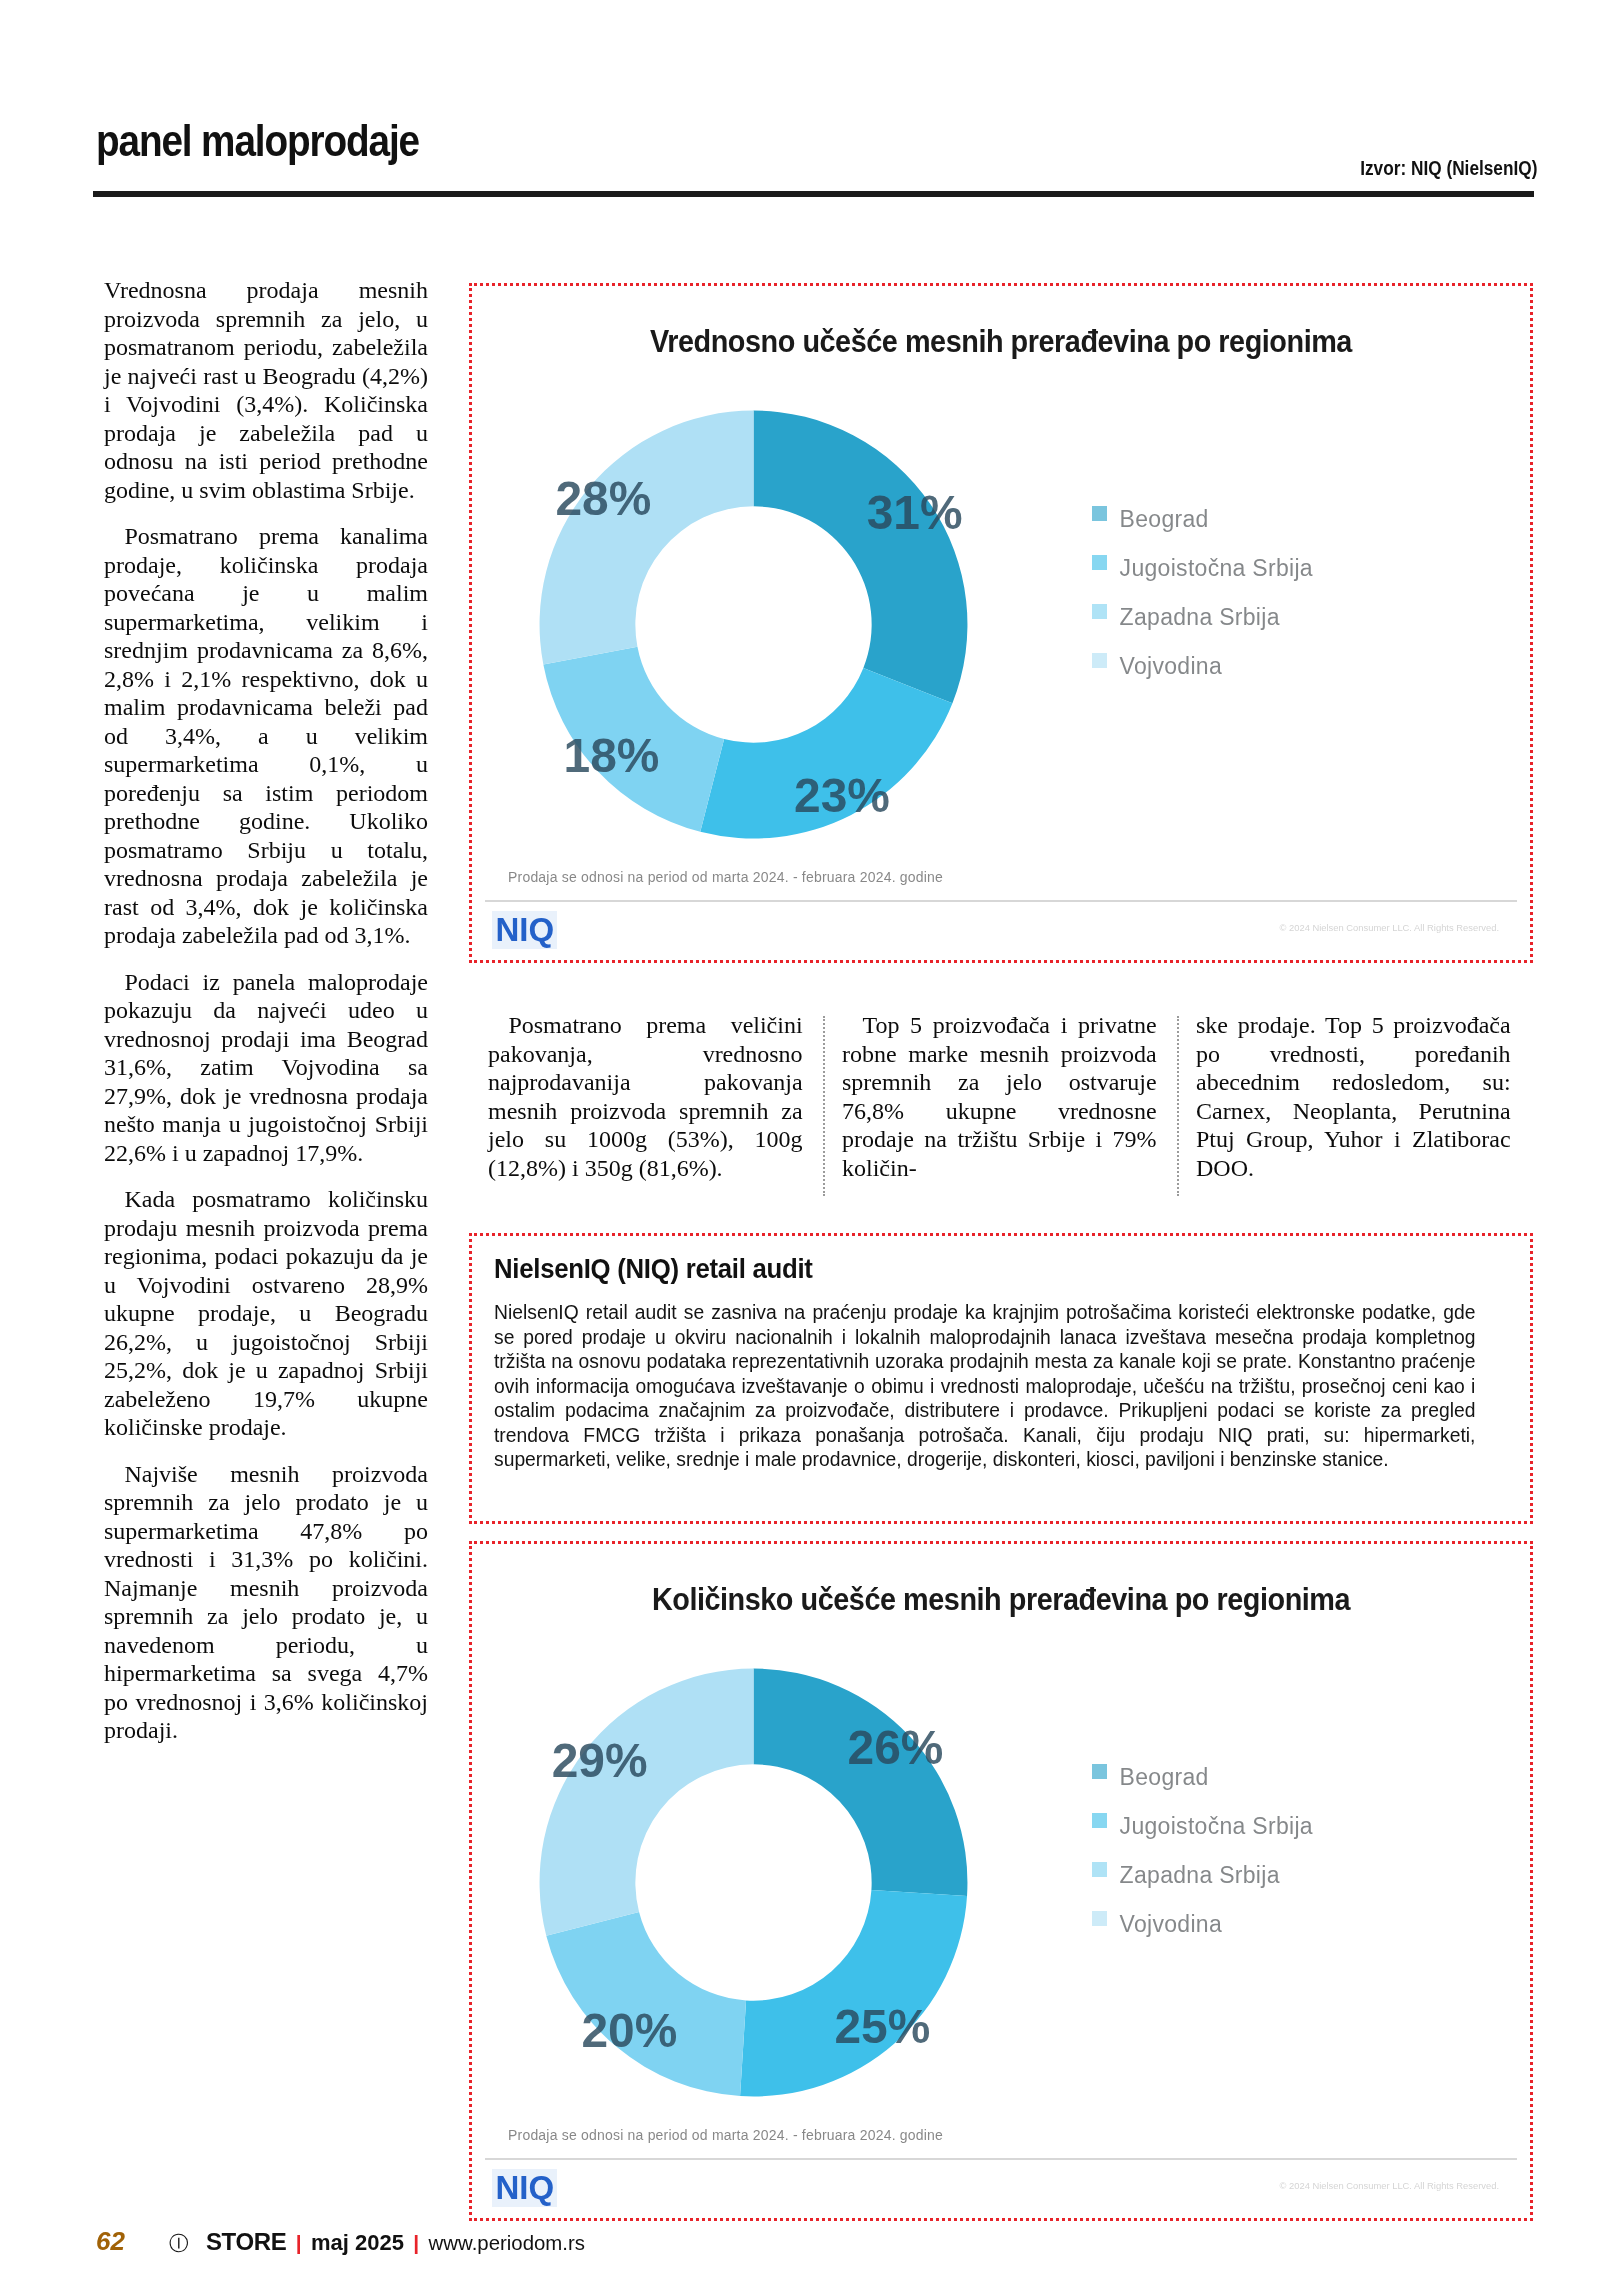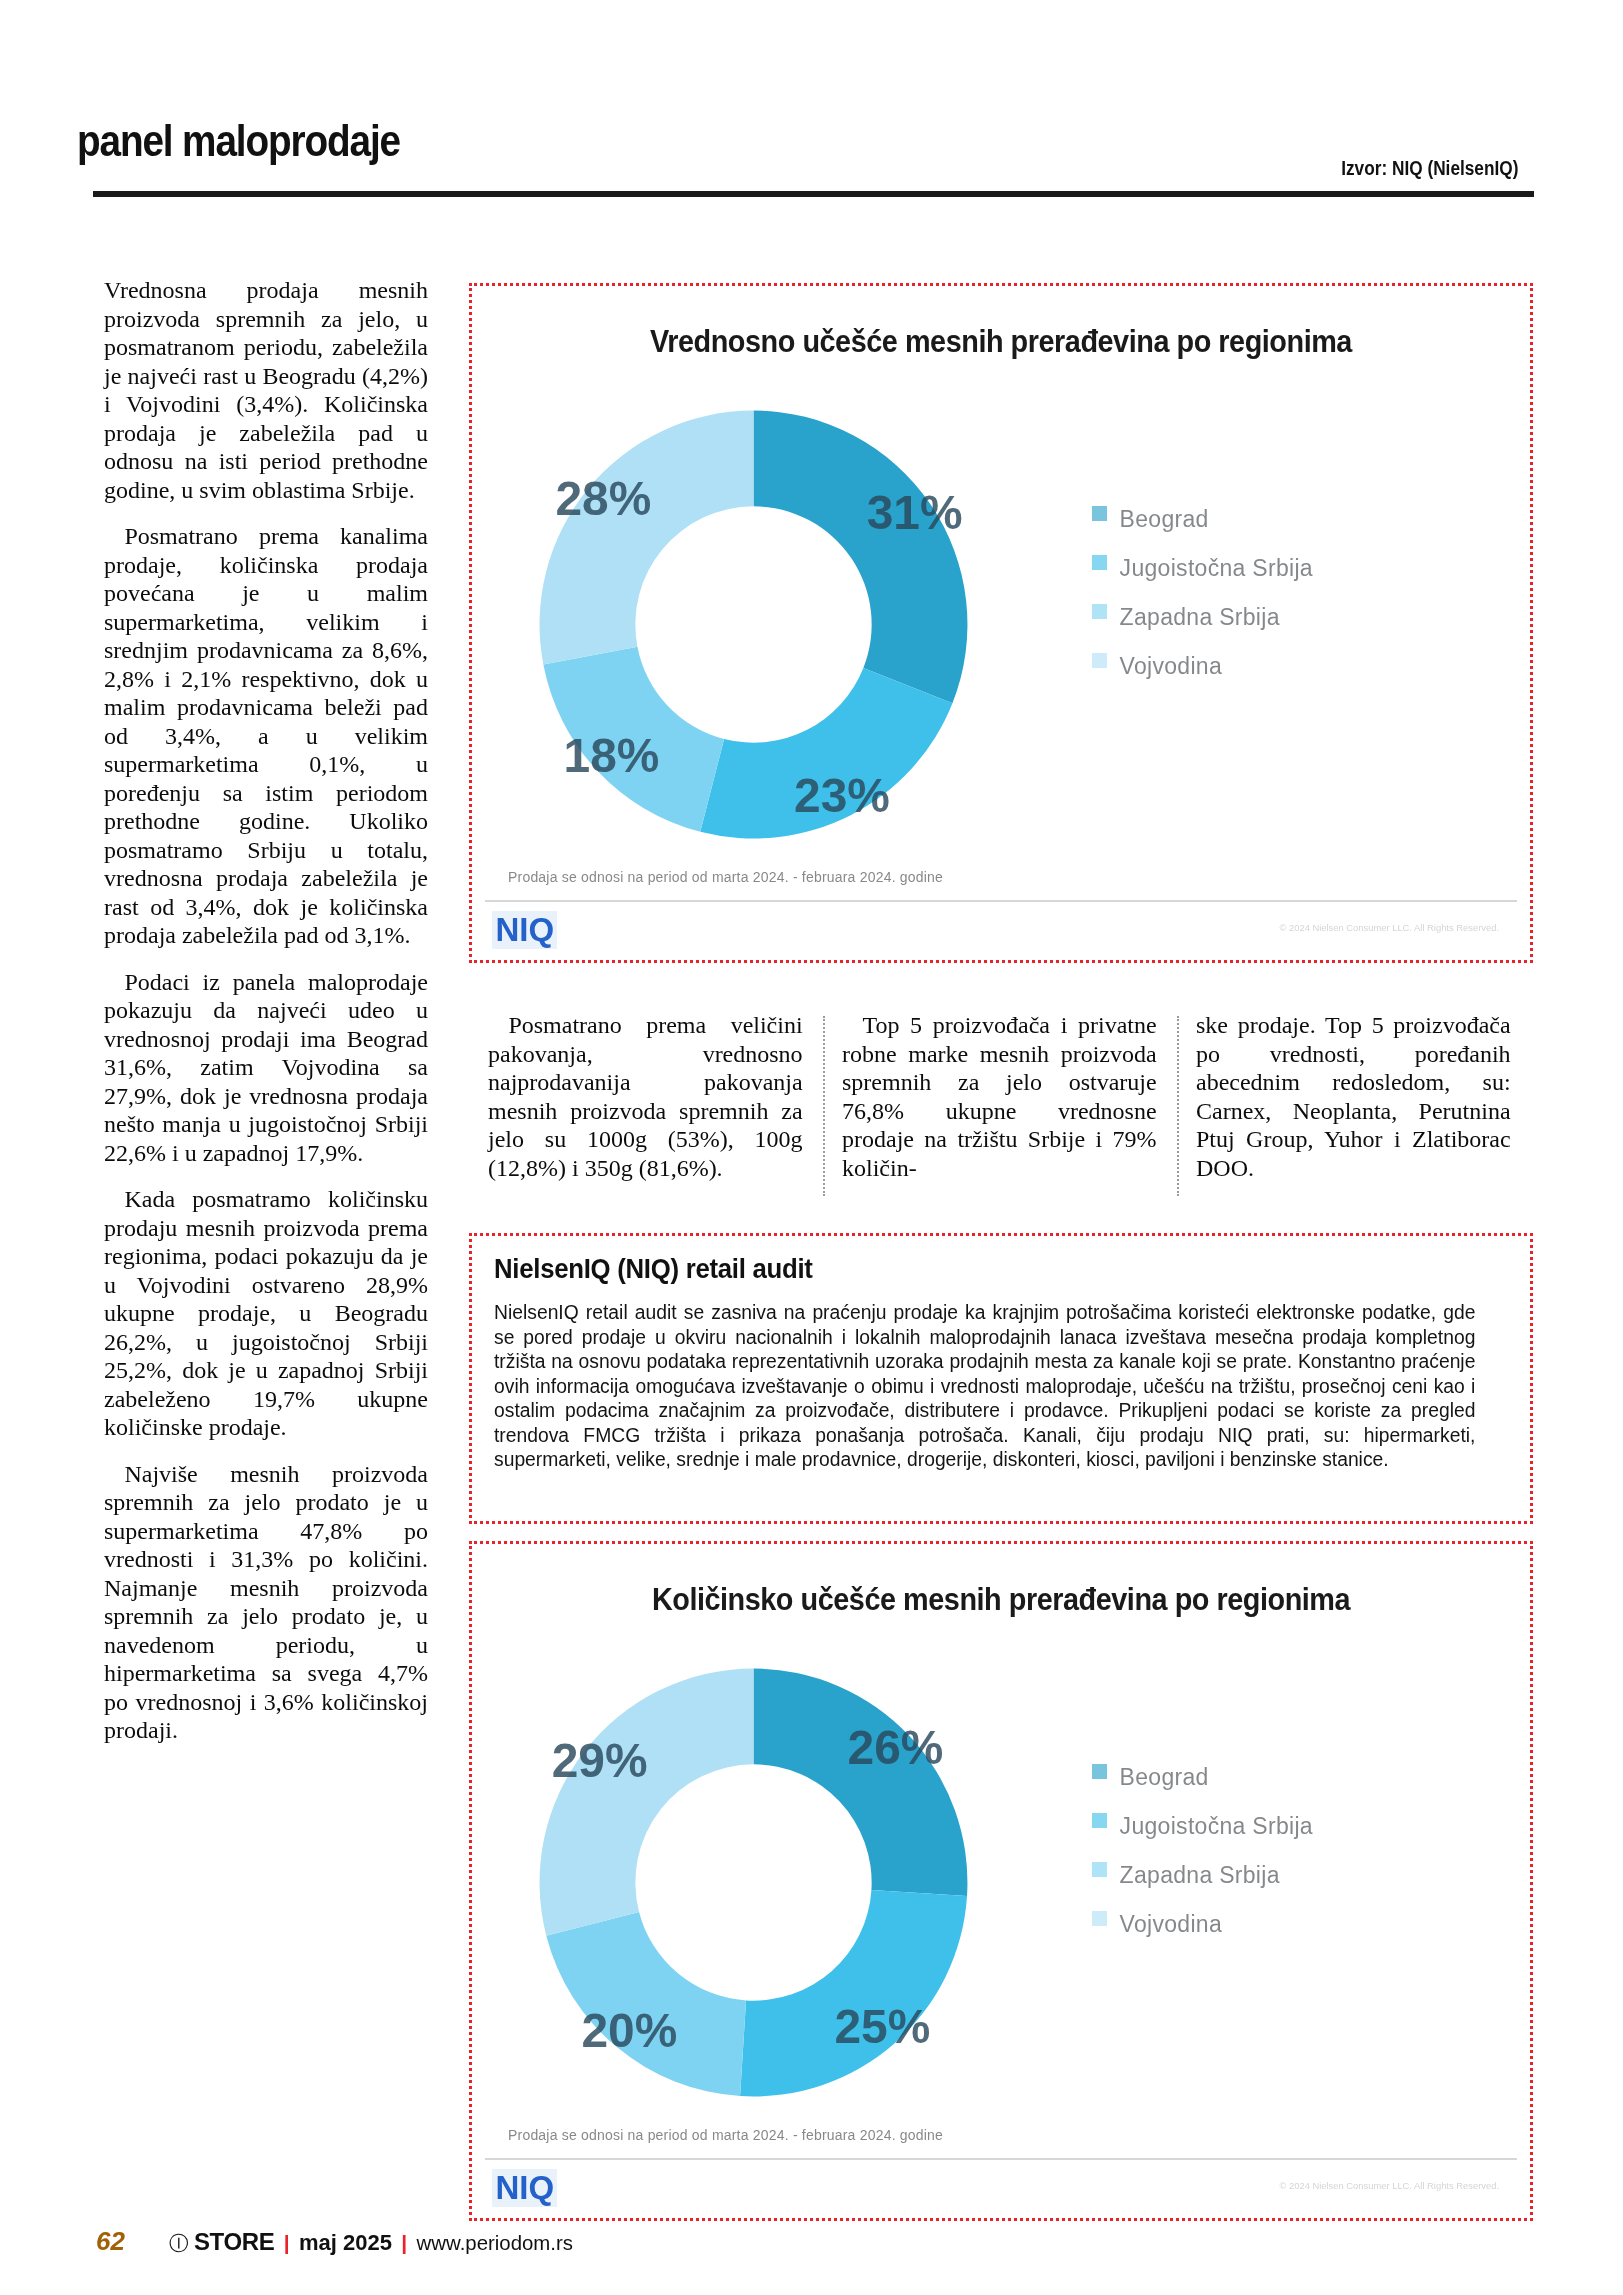"panel maloprodaje" .masthead { left: 77px -> 96px }
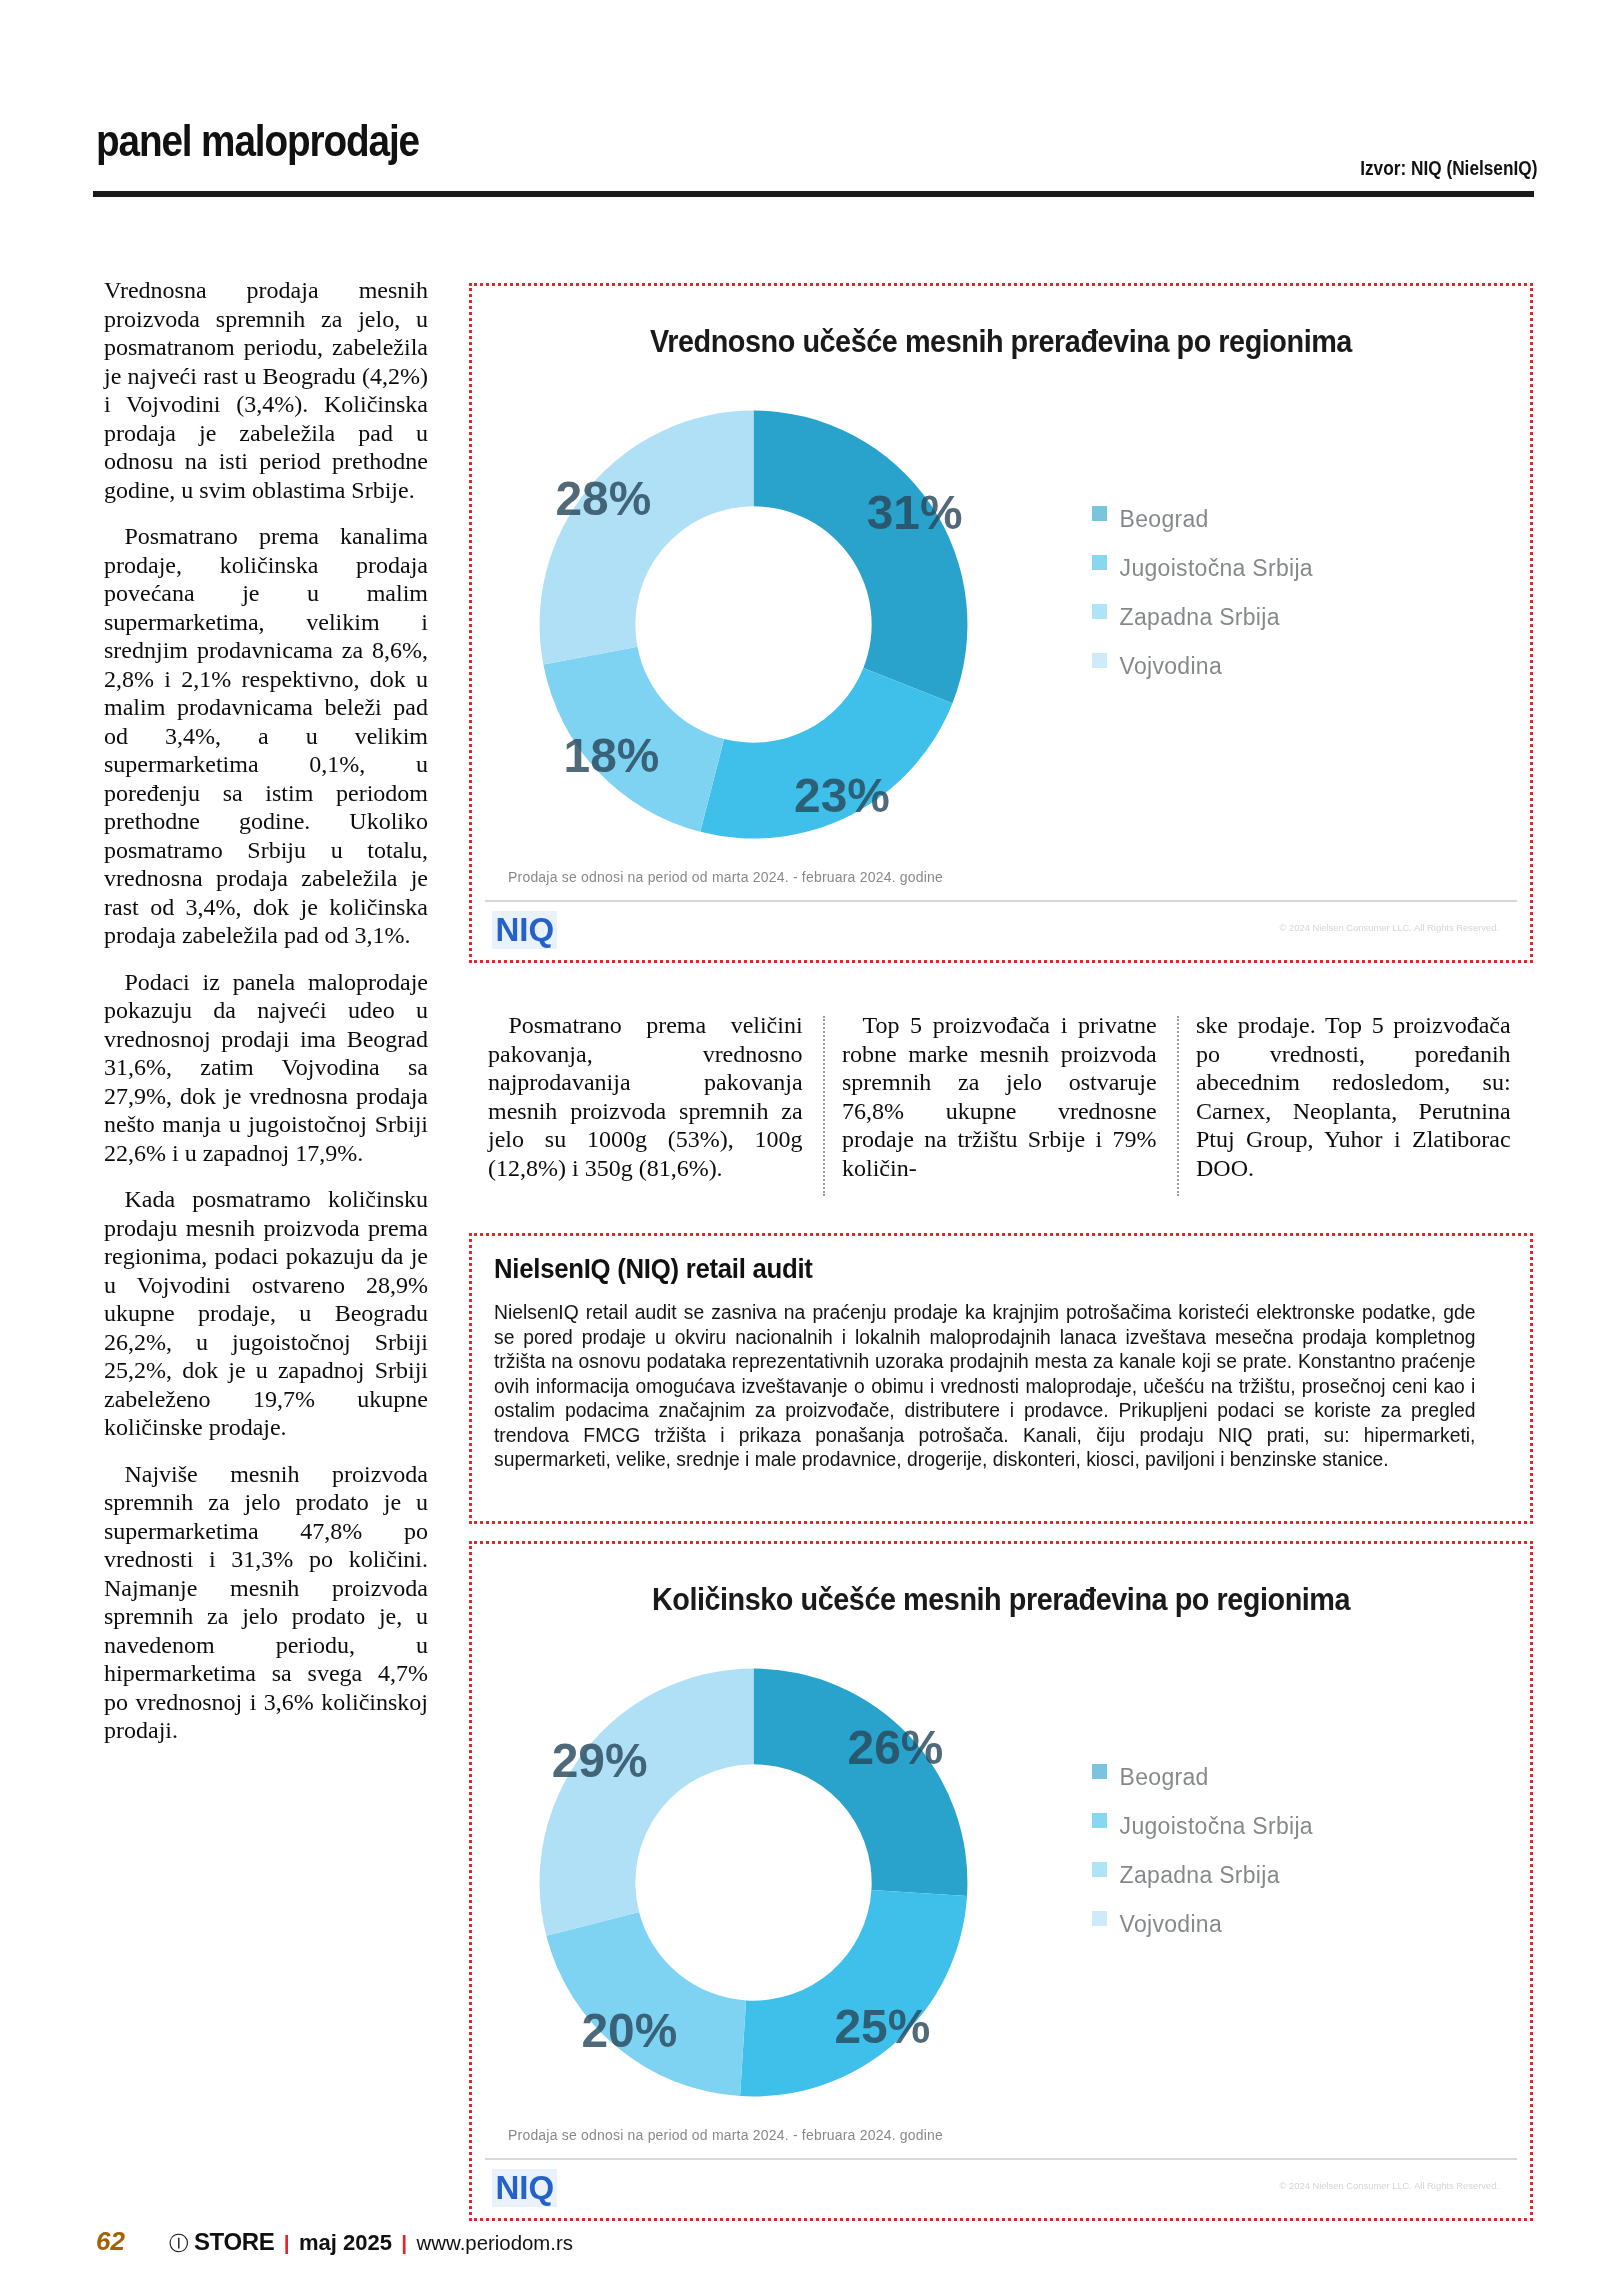"STORE" .footer-brand { margin-left: none -> 12px }
